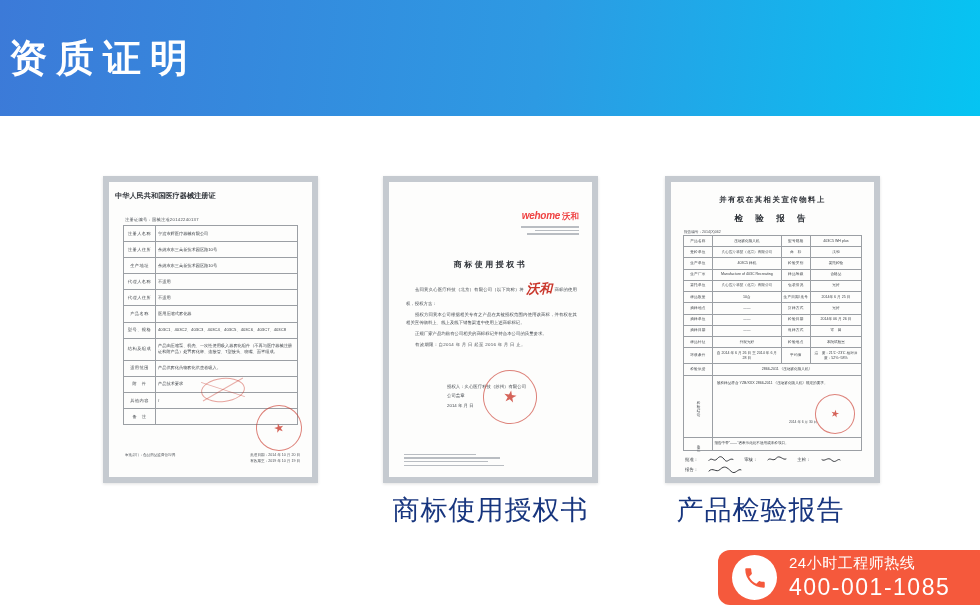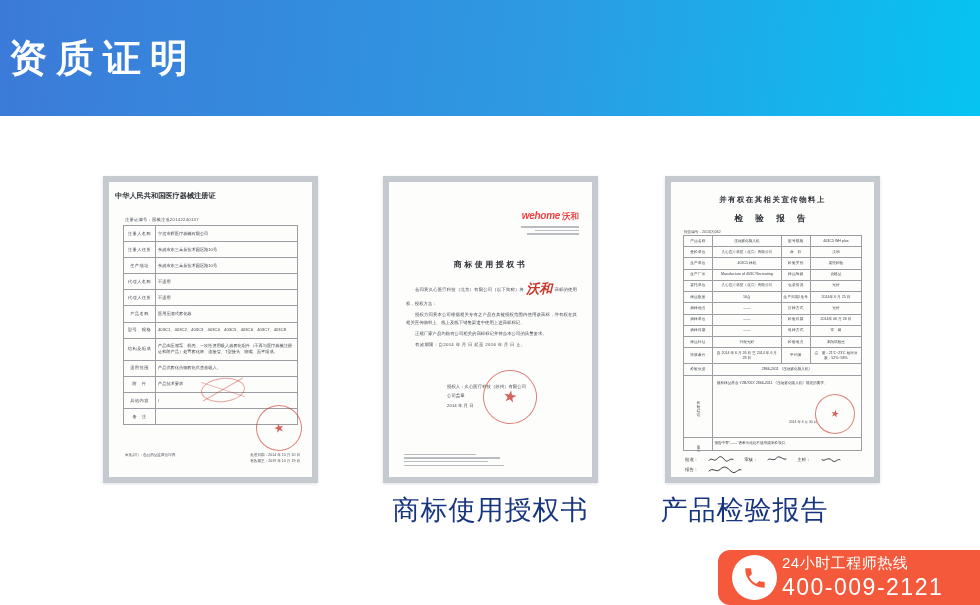"产品检验报告" .cap-3 { left: 637px -> 653px }
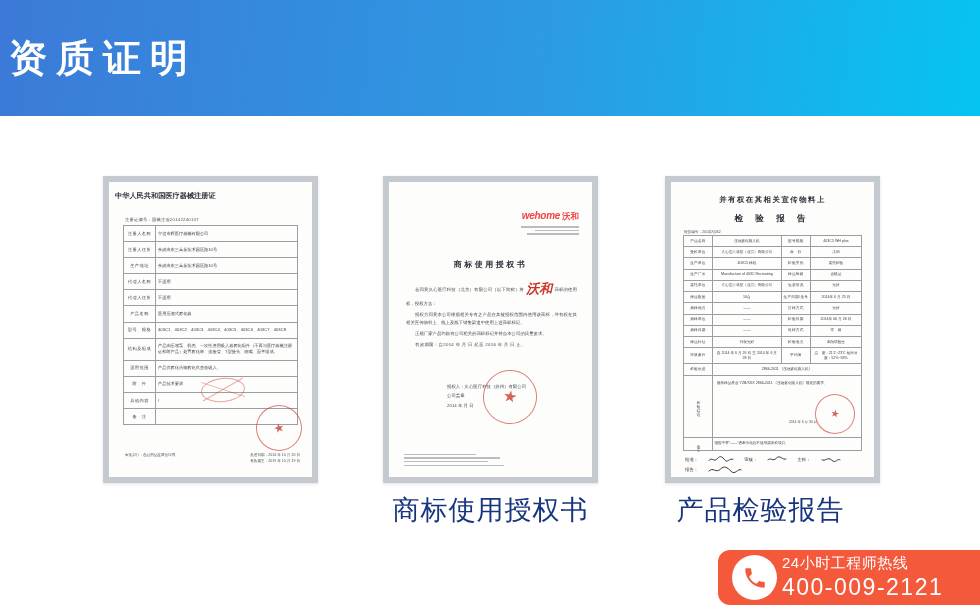"24小时工程师热线" .hotline-text { margin-left: 5px -> 12px }
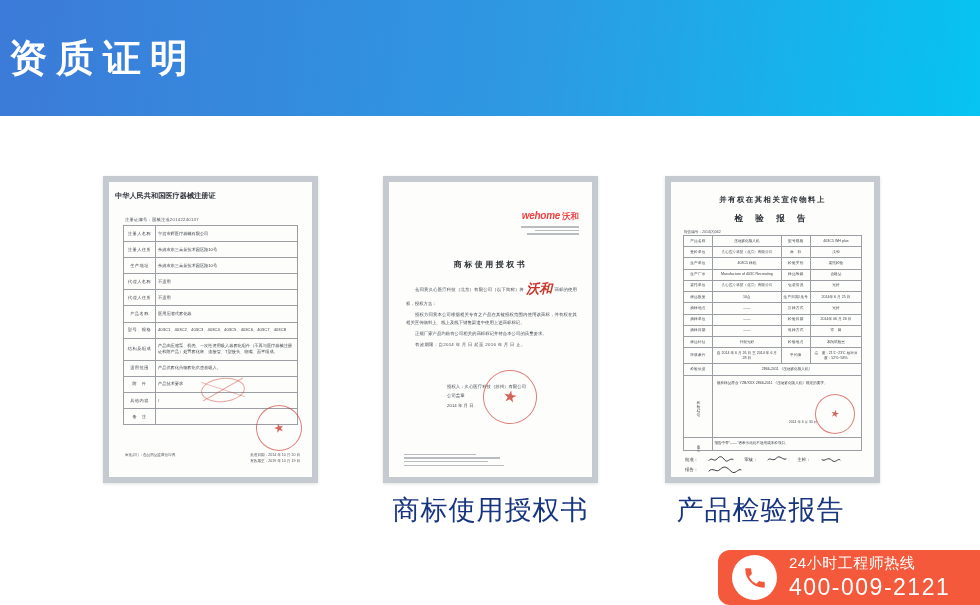"400-009-2121" div.hotline-line2 { text: 400-009-2121 -> 400-001-1085 }
